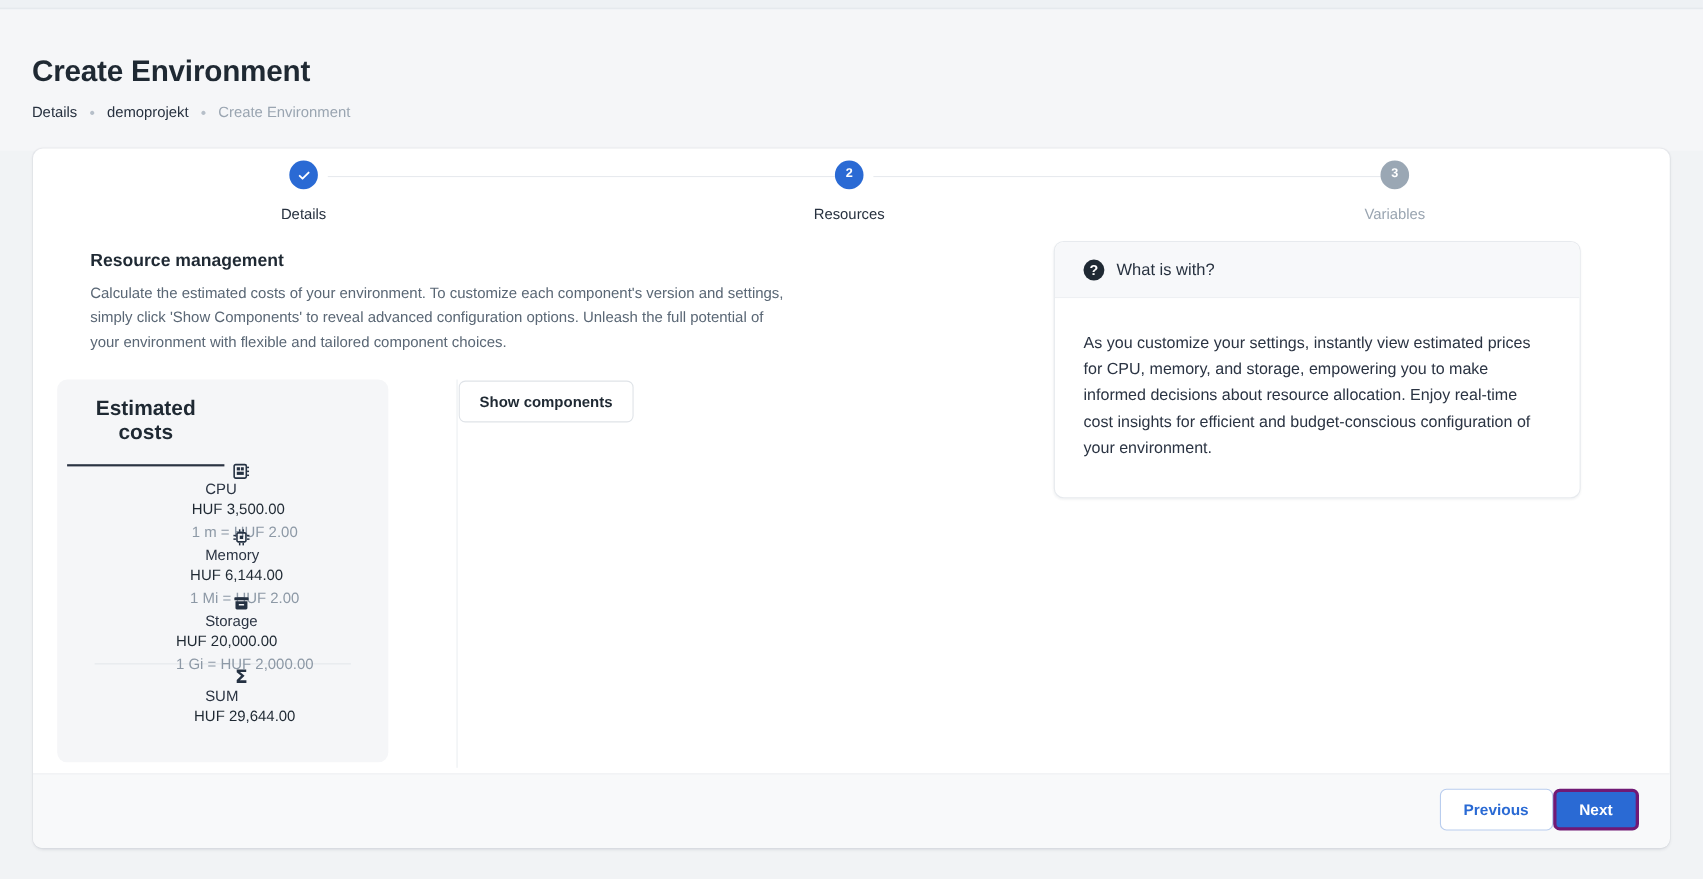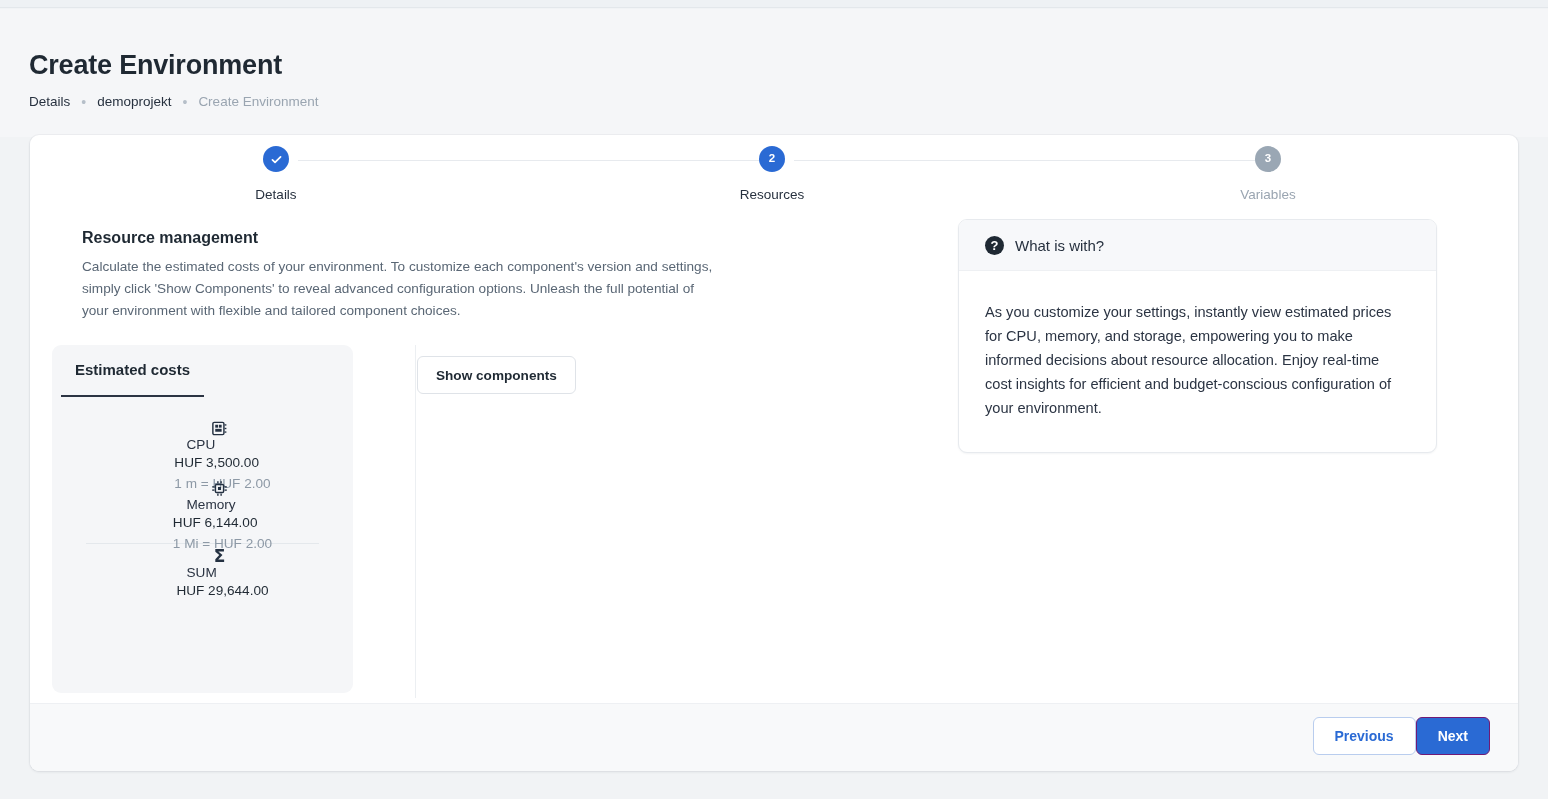"Estimated costs" .cost-tab { font-size: 15px -> 19px }
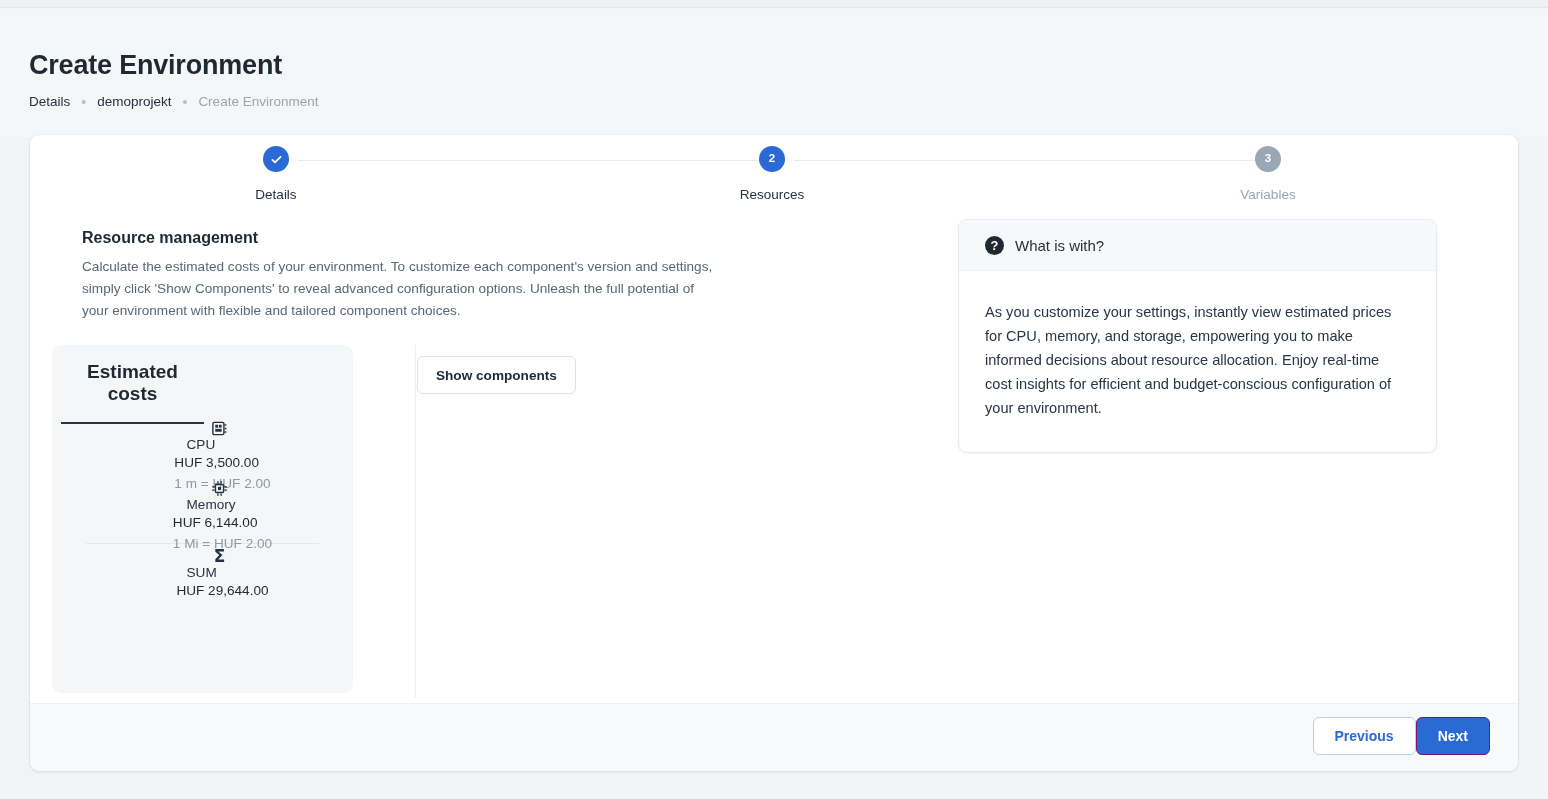"Show components" .show-components { top: 221px -> 211px }
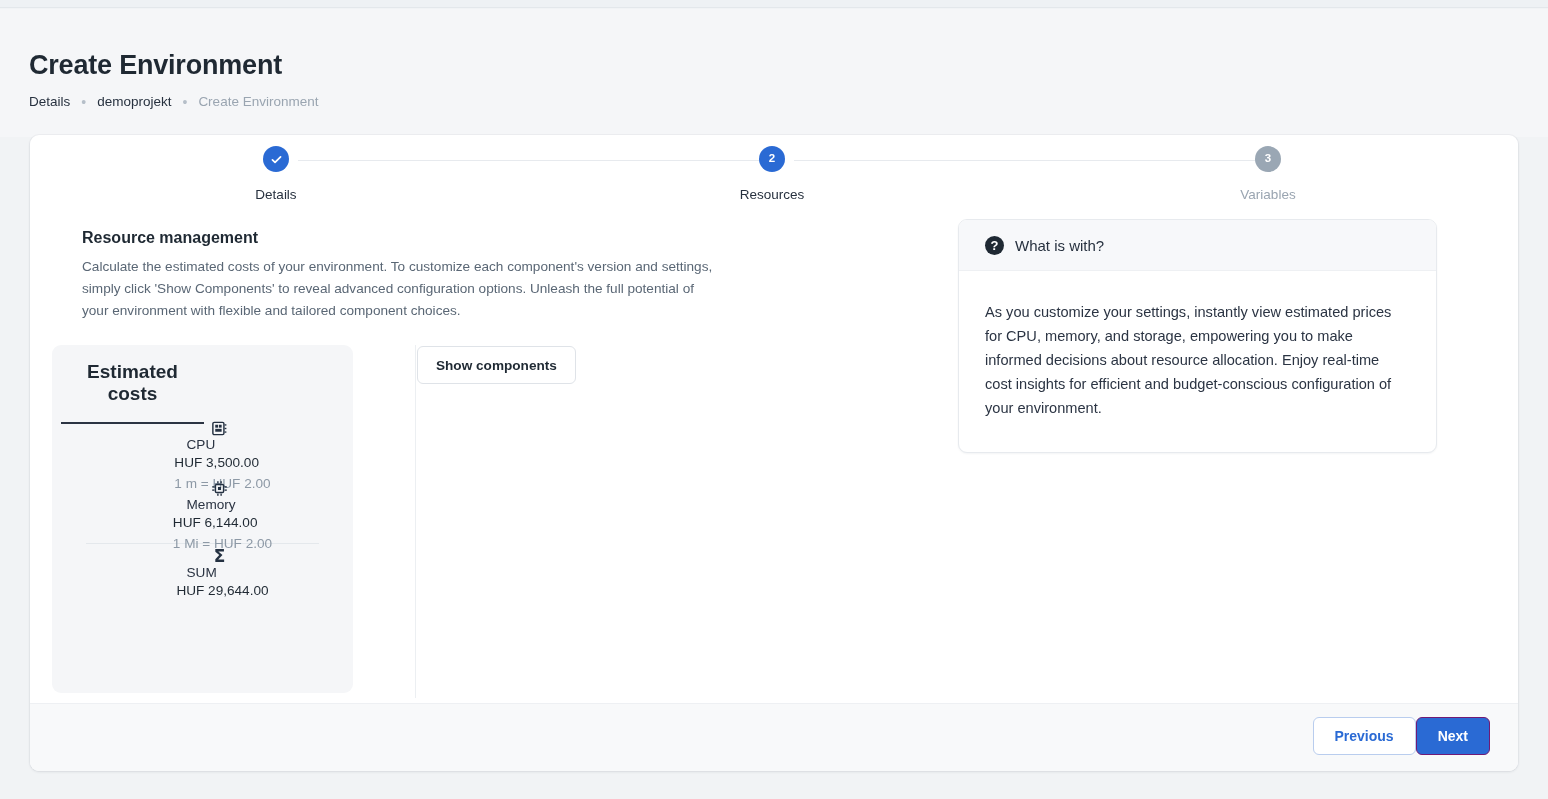"Storage" div.cost-row { html: none -> <div> <span> <svg> <rect></rect> <path></path> <rect></rect> </svg> </span> <span>Storage</span> <span> <div>HUF 20,000.00</div> <div>1 Gi = HUF 2,000.00</div> </span> </div> }
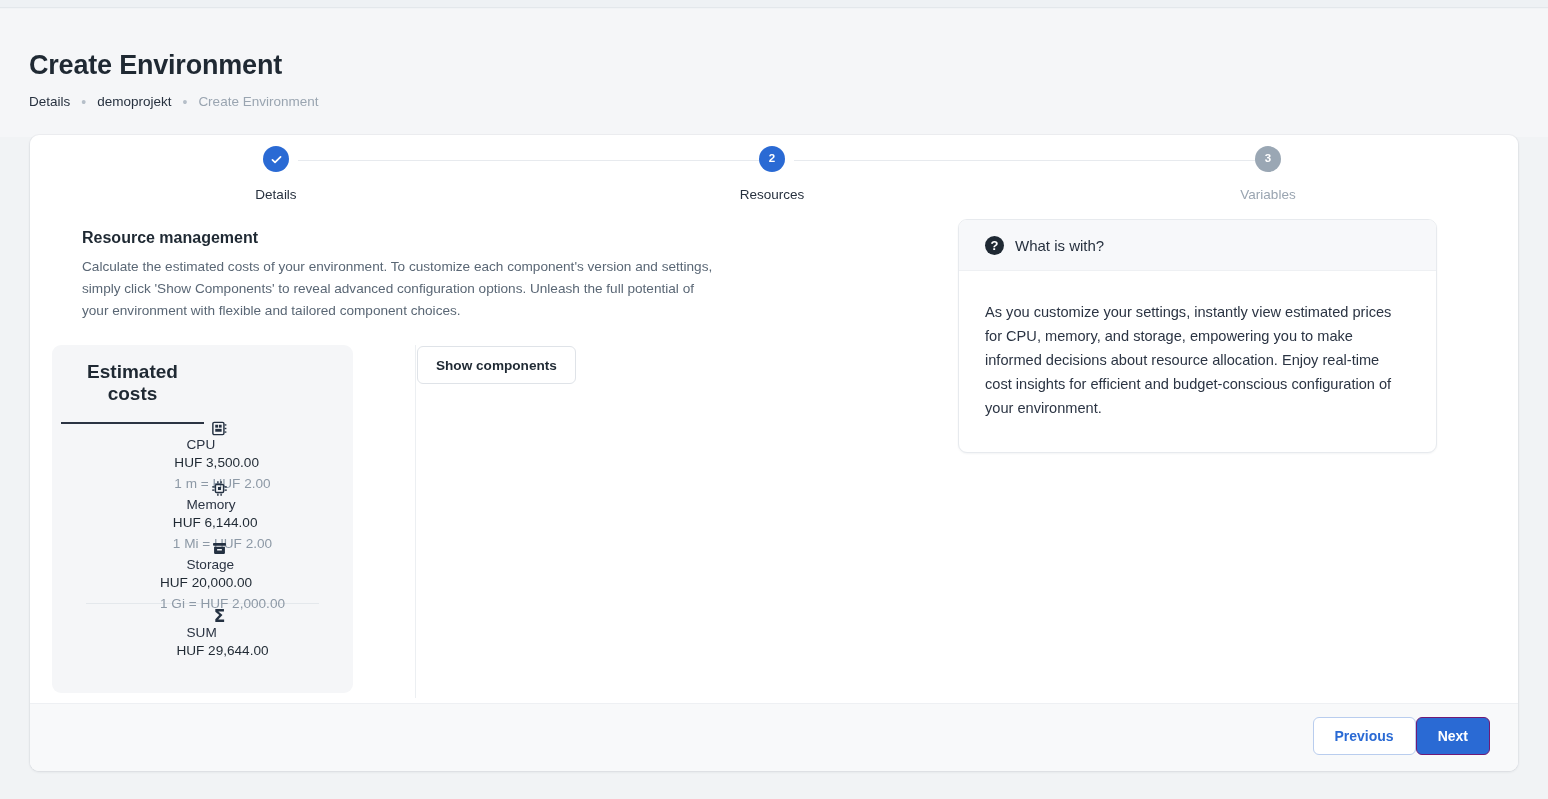"Next" .btn-primary { border: 1px solid #701a75 -> 3px solid #701a75 }
